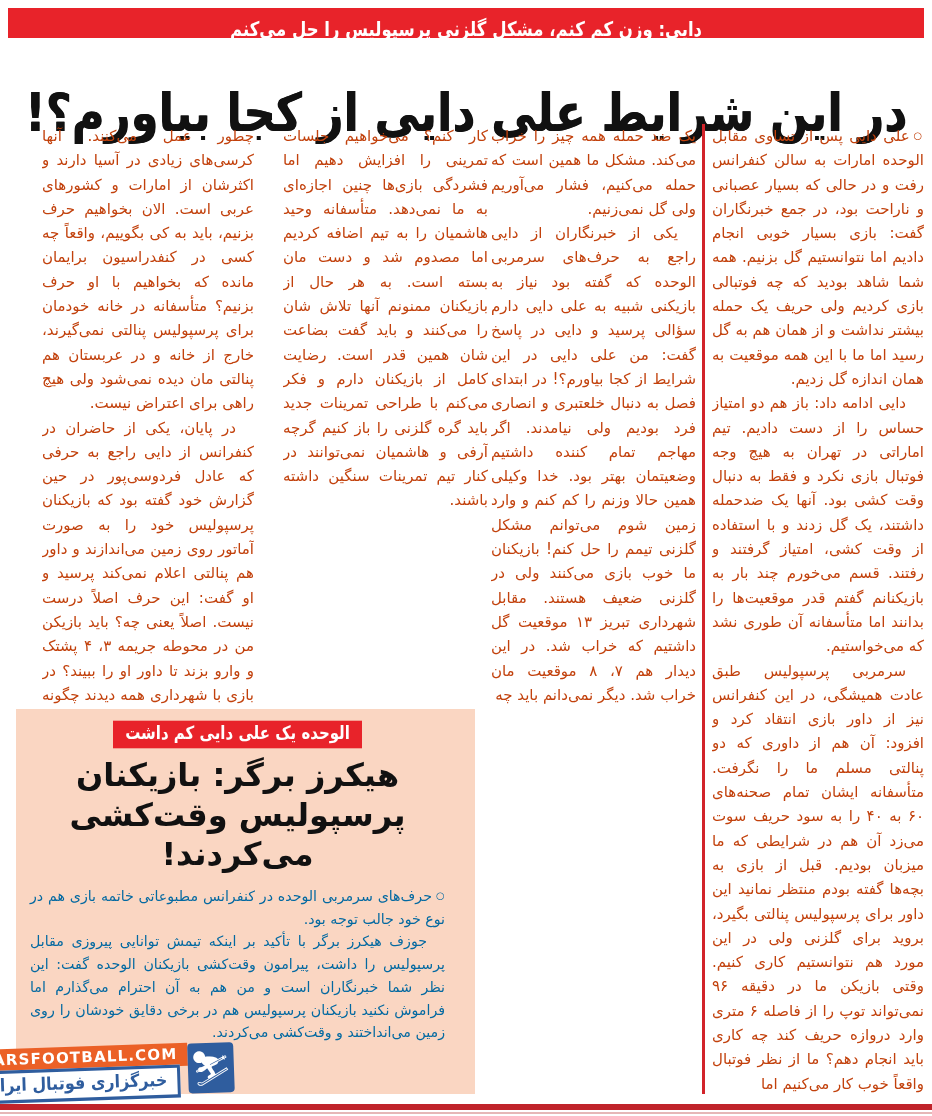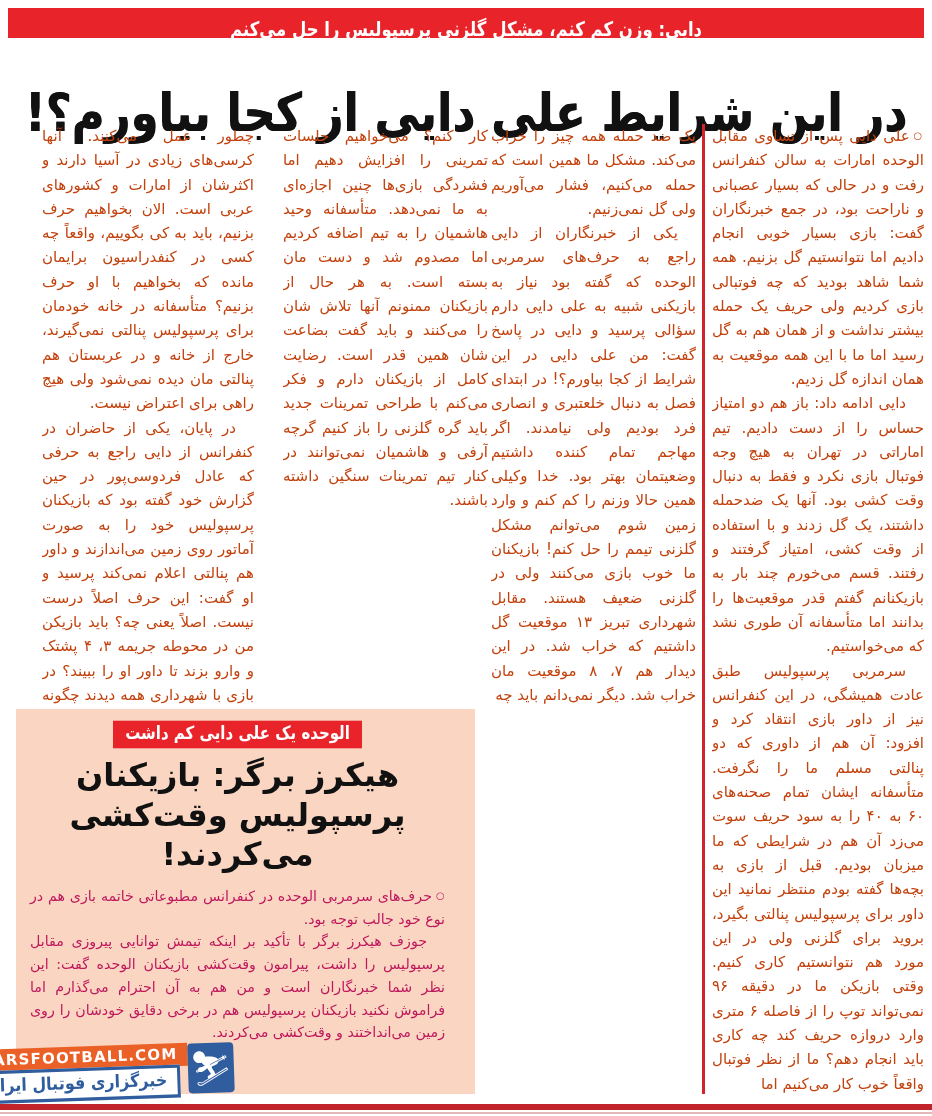"حرف‌های سرمربی الوحده در کنفرانس" .sidebox-body { color: #be185d -> #0369a1 }
